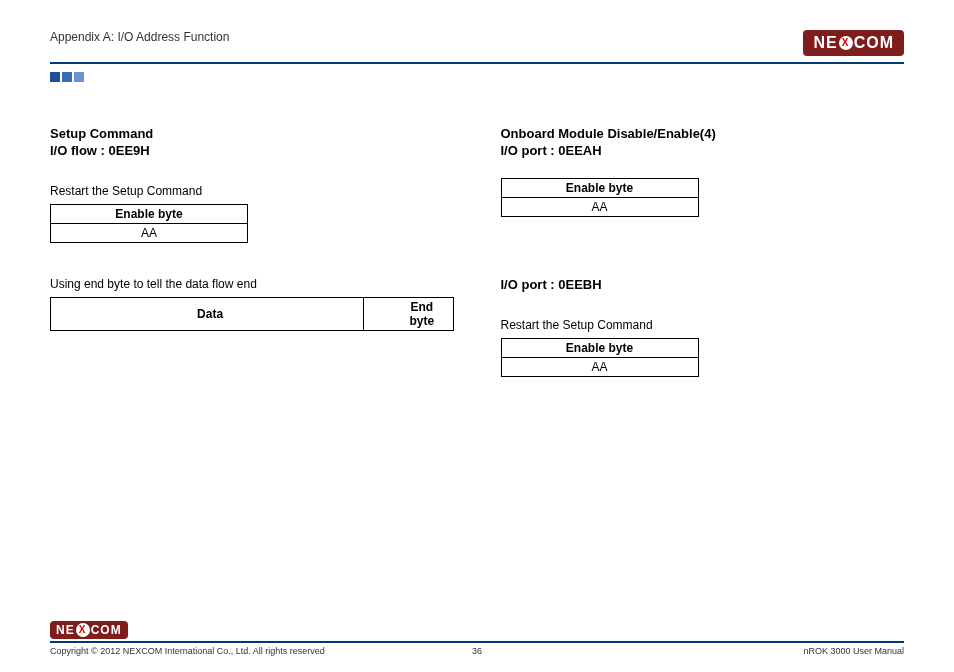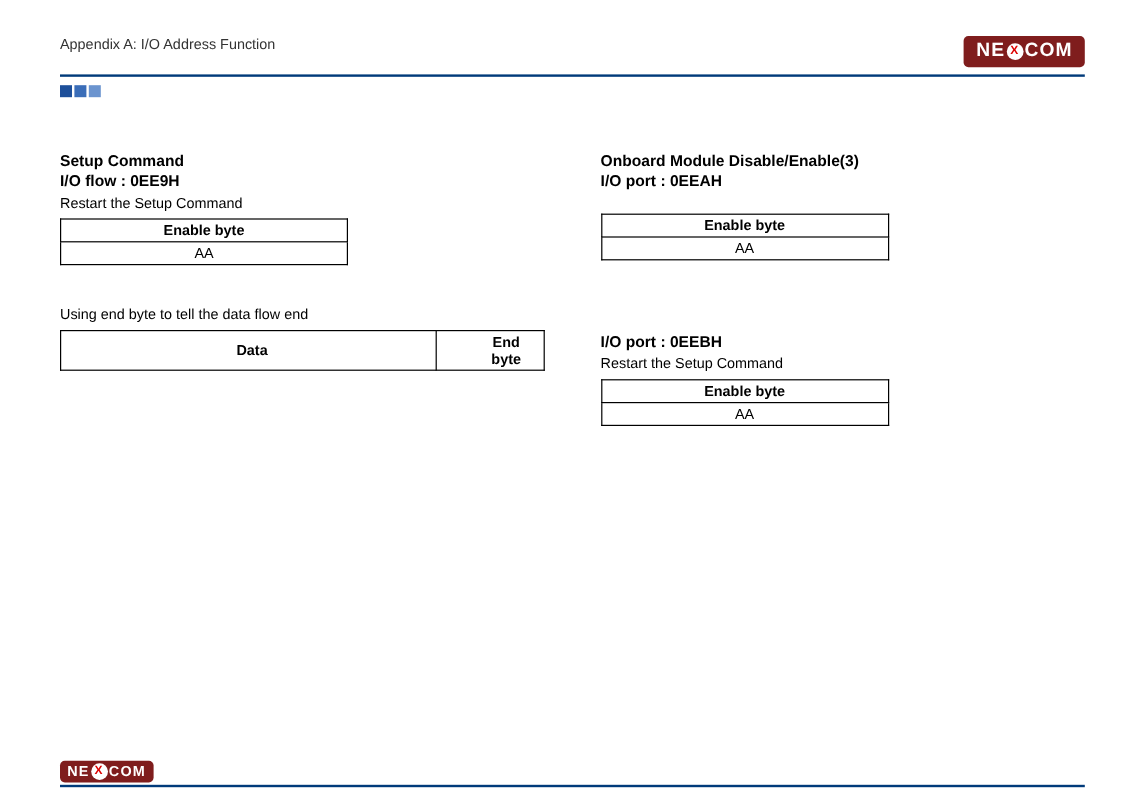"Onboard Module Disable/Enable(3)" div.sec-title { text: 3 -> 4 }
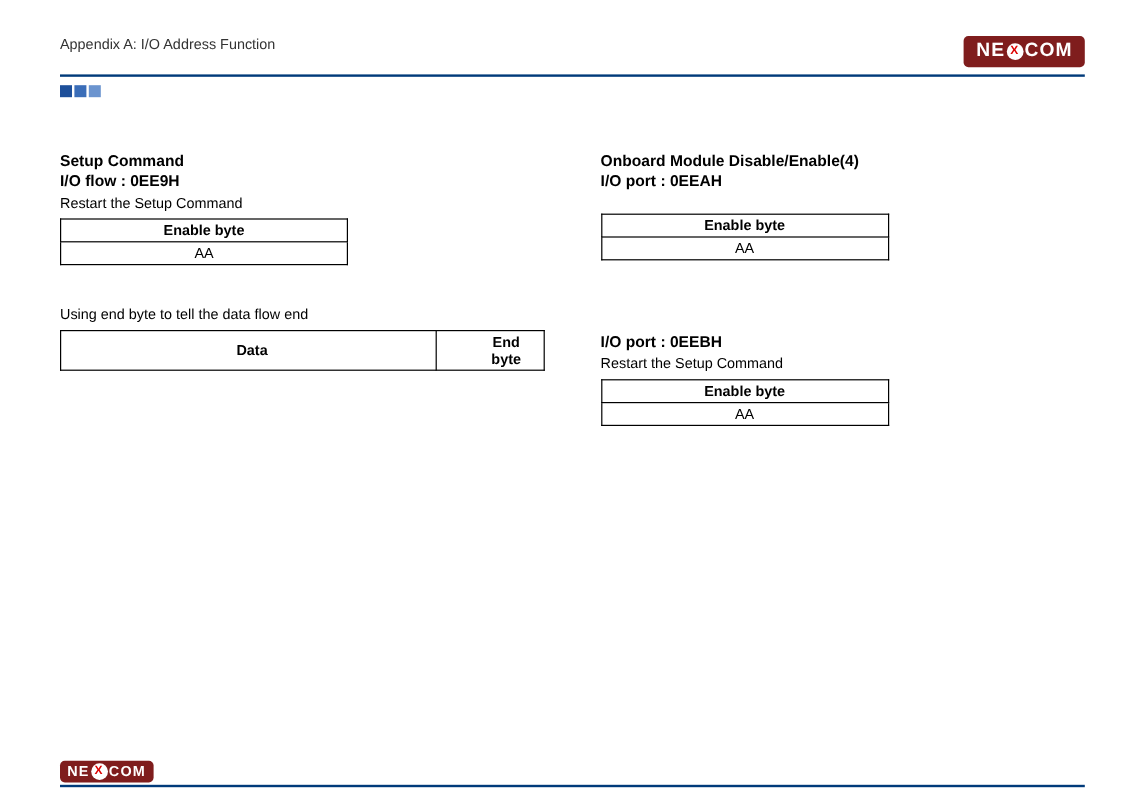"Restart the Setup Command" .sub { margin-top: 4px -> 26px }
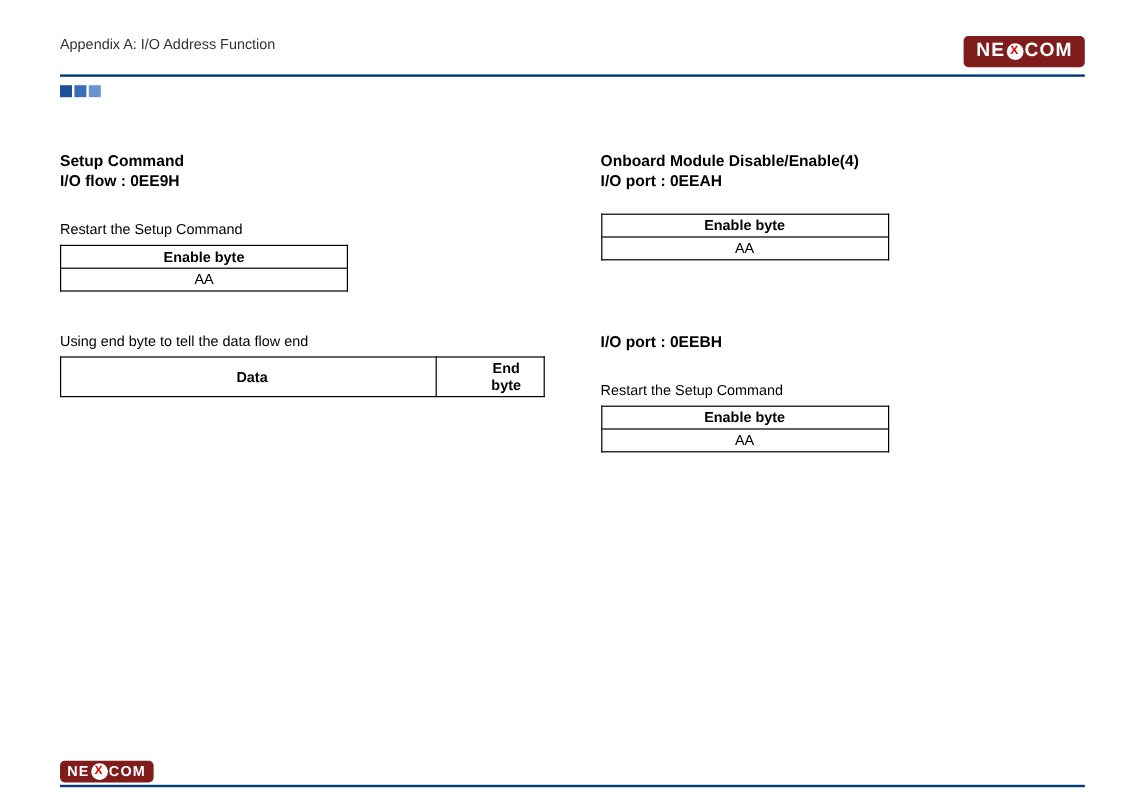"Enable byte" .tbl-small { width: 240px -> 198px }
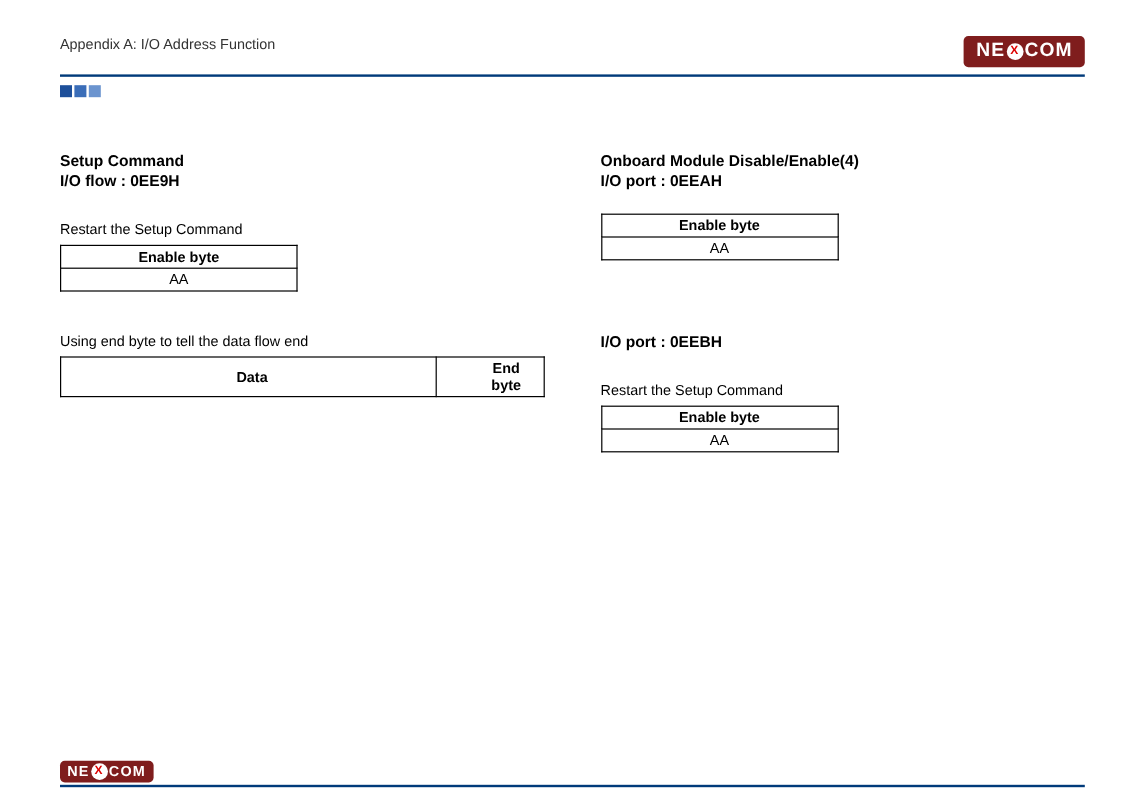"Copyright © 2012 NEXCOM International" div.foot-row { html: none -> <div> <span>Copyright © 2012 NEXCOM International Co., Ltd. All rights reserved</span> <span>36</span> <span>nROK 3000 User Manual</span> </div> }
